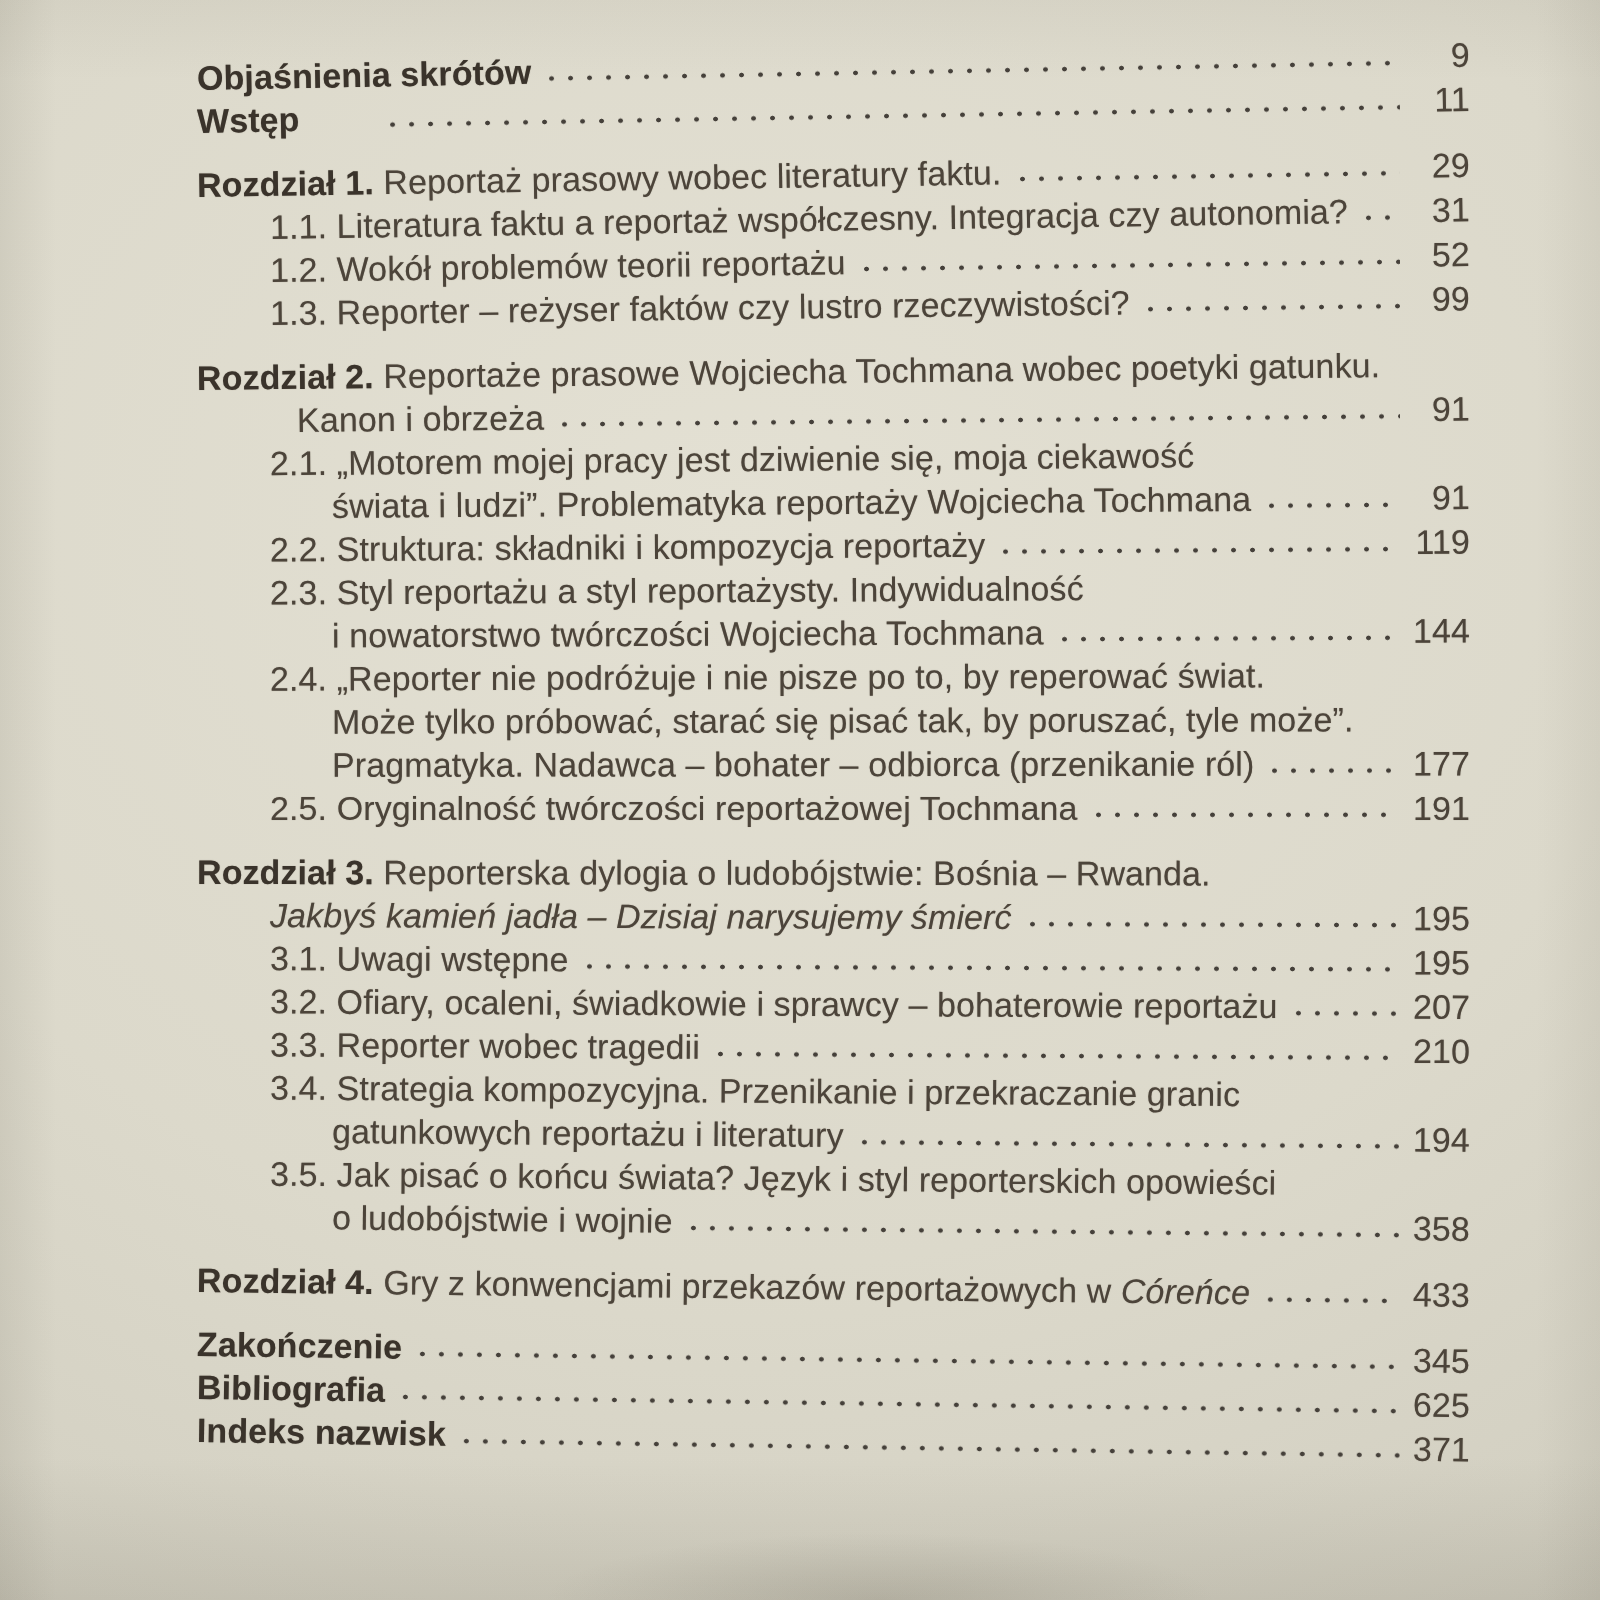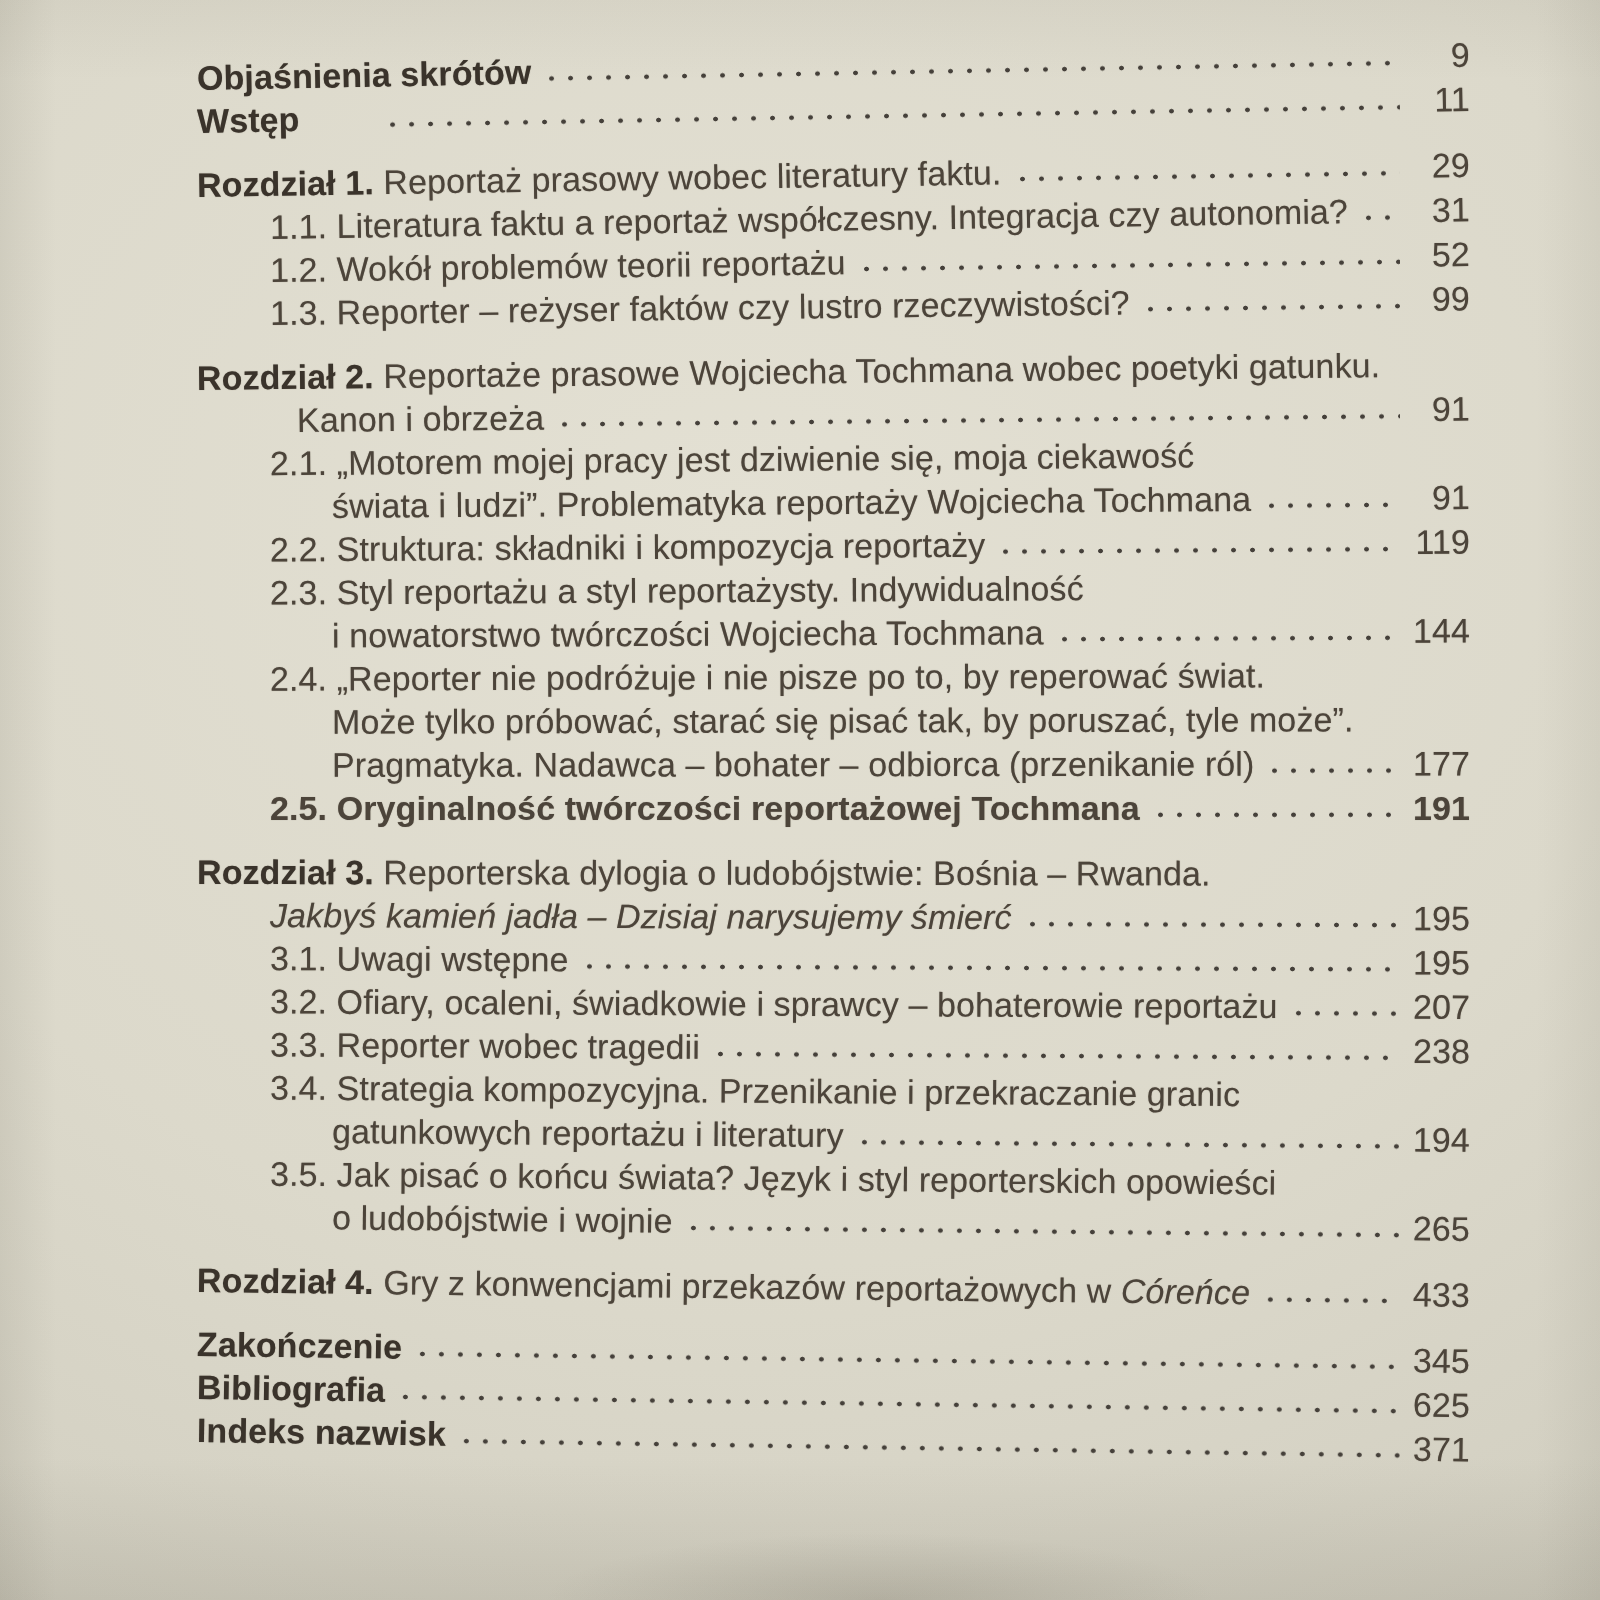"2.5. Oryginalność twórczości" div.row { font-weight: bold -> none }
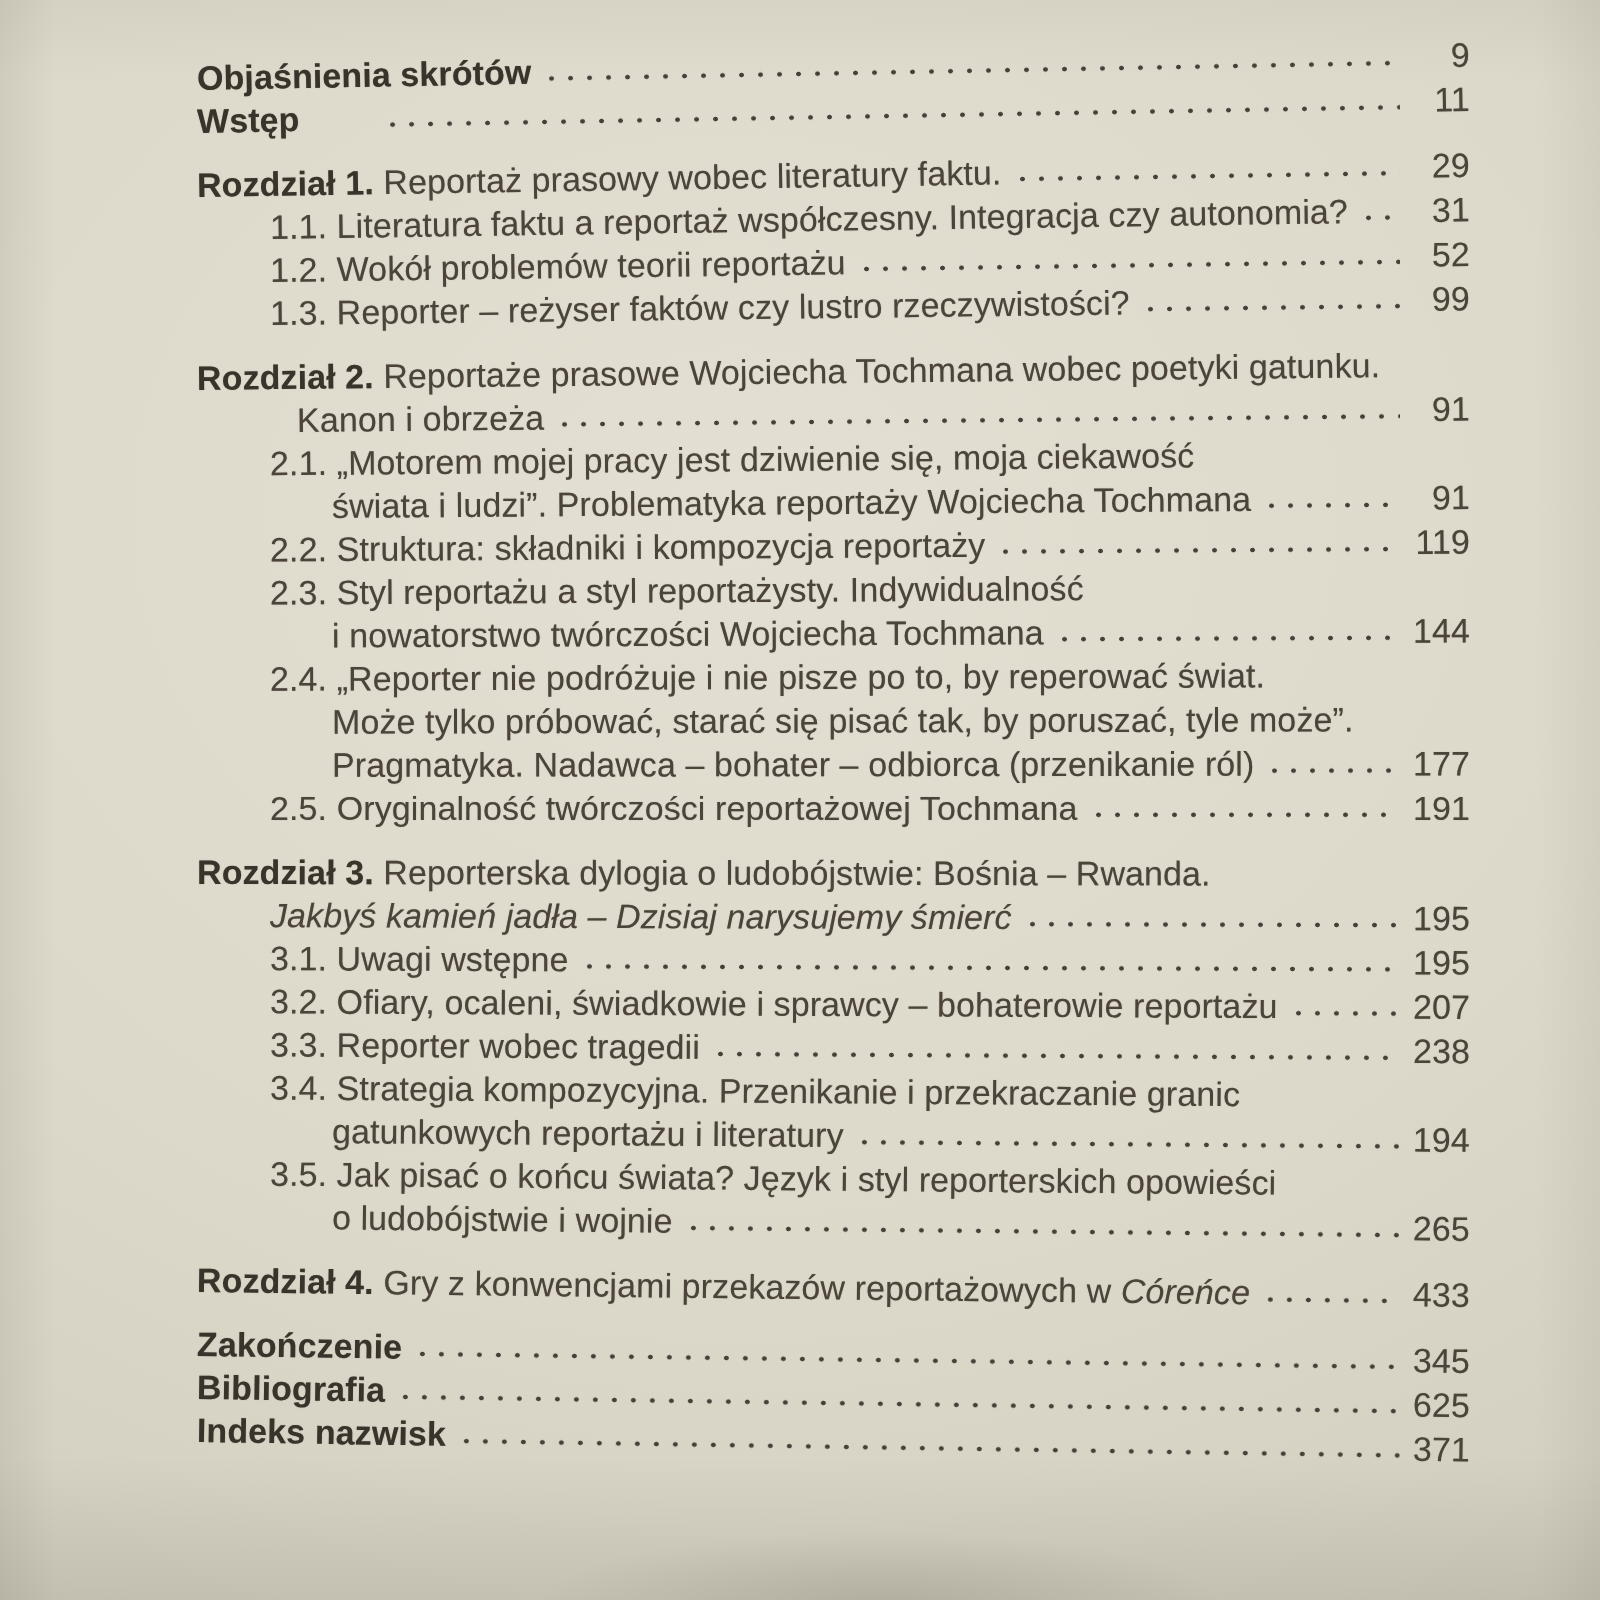"238" span.pg { text: 238 -> 210 }
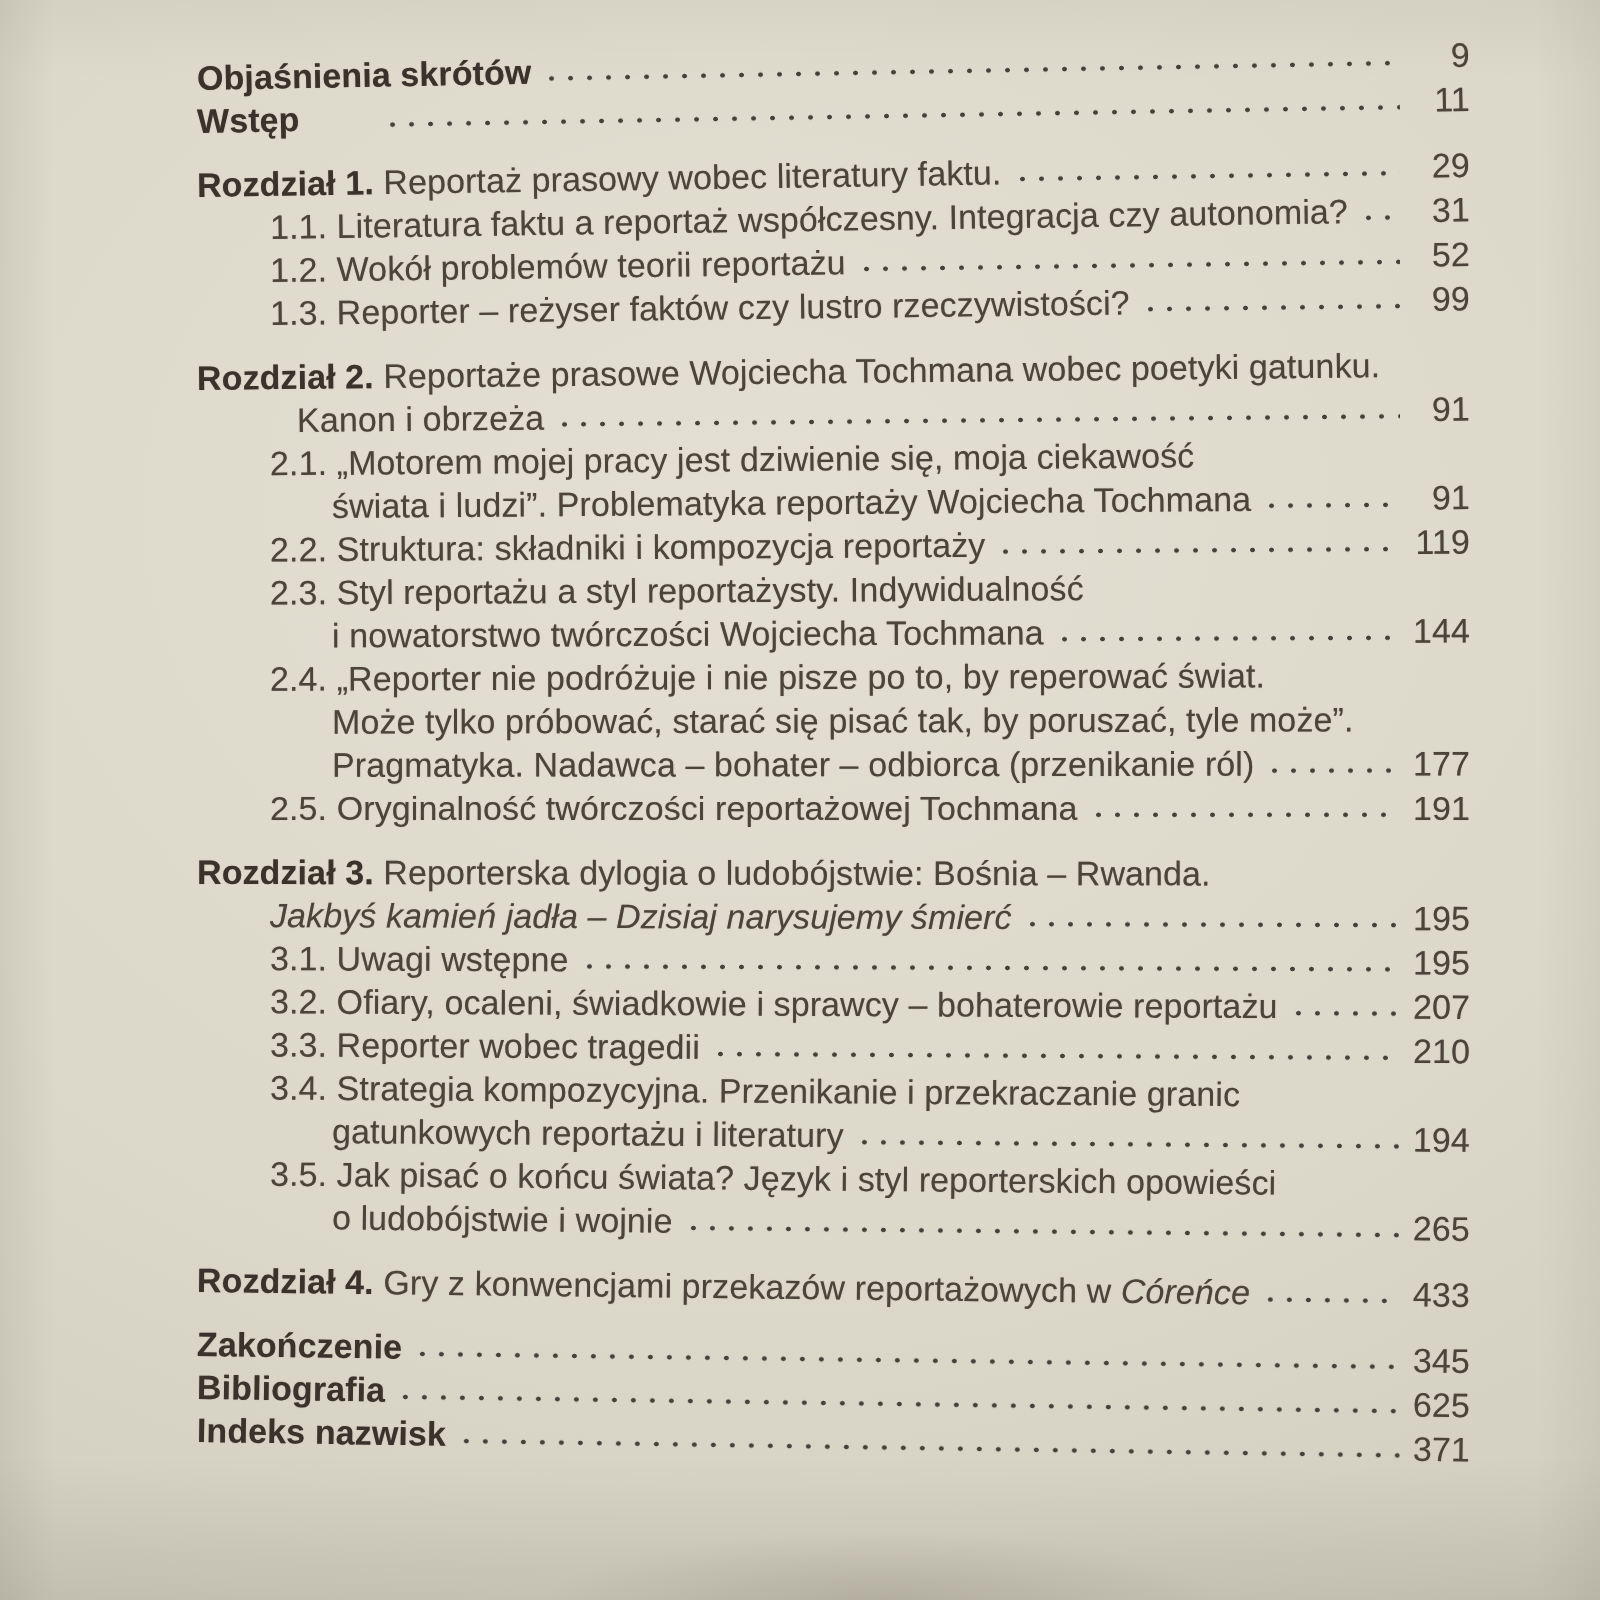"265" span.pg { text: 265 -> 358 }
